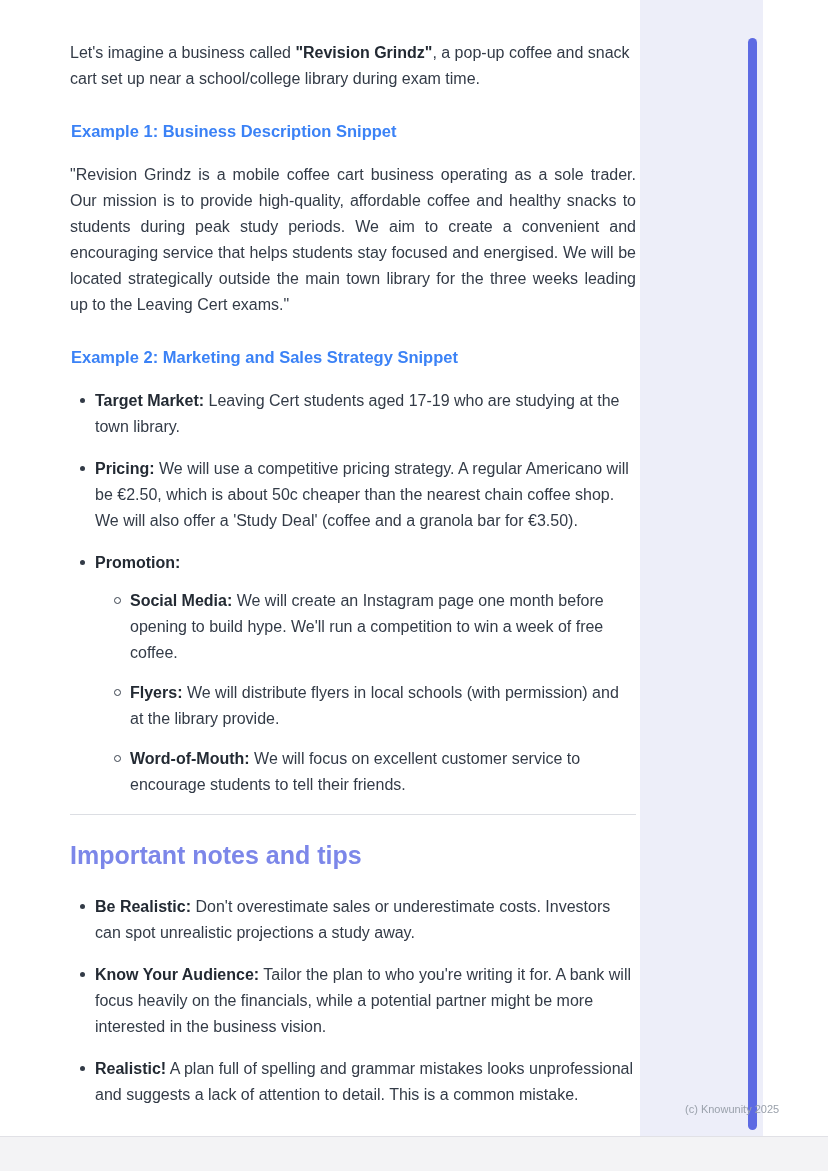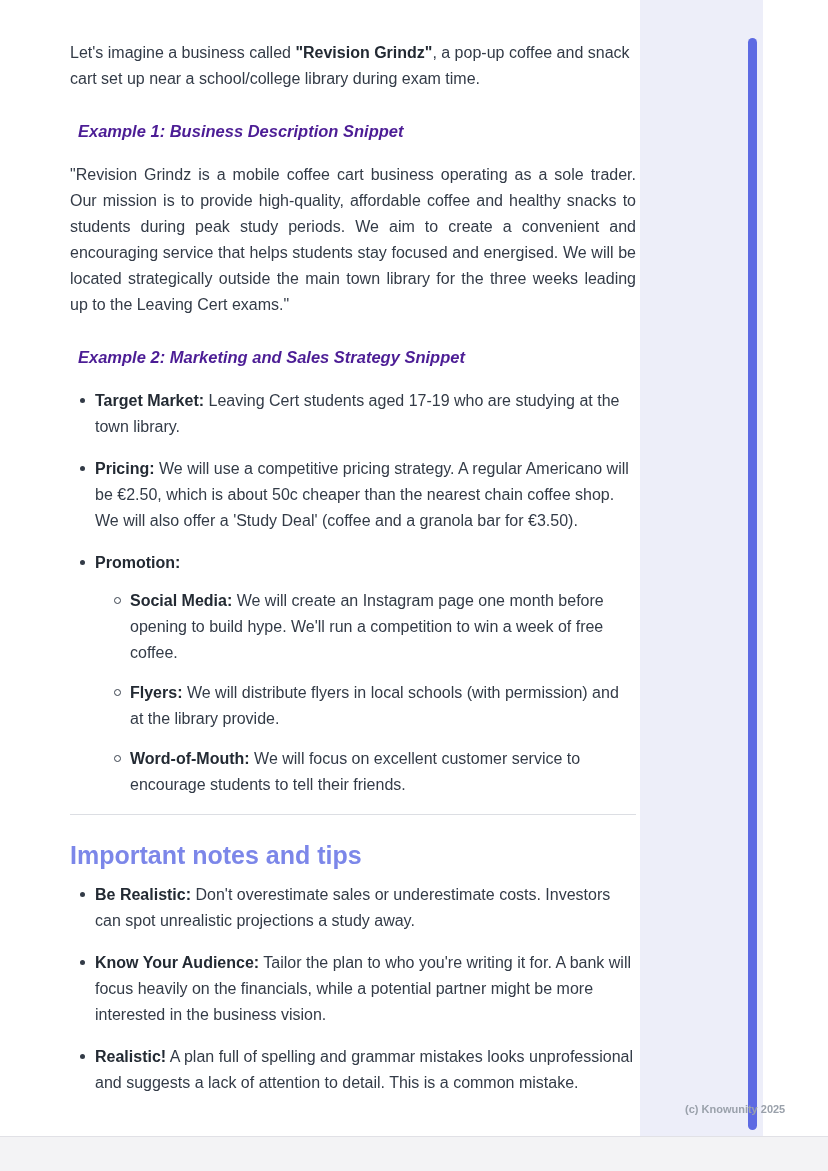"Example 1: Business Description Snippet" .sub-heading { color: #4c1d95 -> #3b82f6; font-style: italic -> none; margin: 0 0 18px 8px -> 0 0 18px 1px }
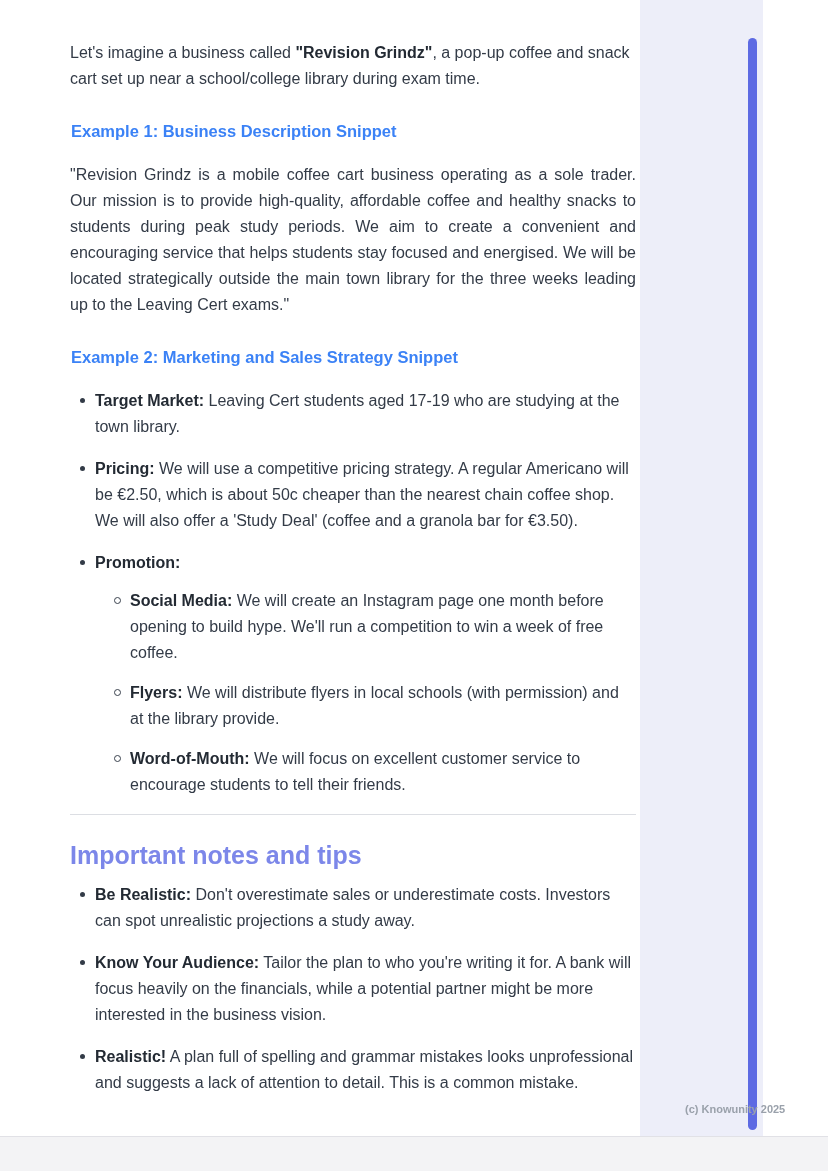"Important notes and tips" .big-heading { margin: 25px 0 12px 0 -> 25px 0 24px 0 }
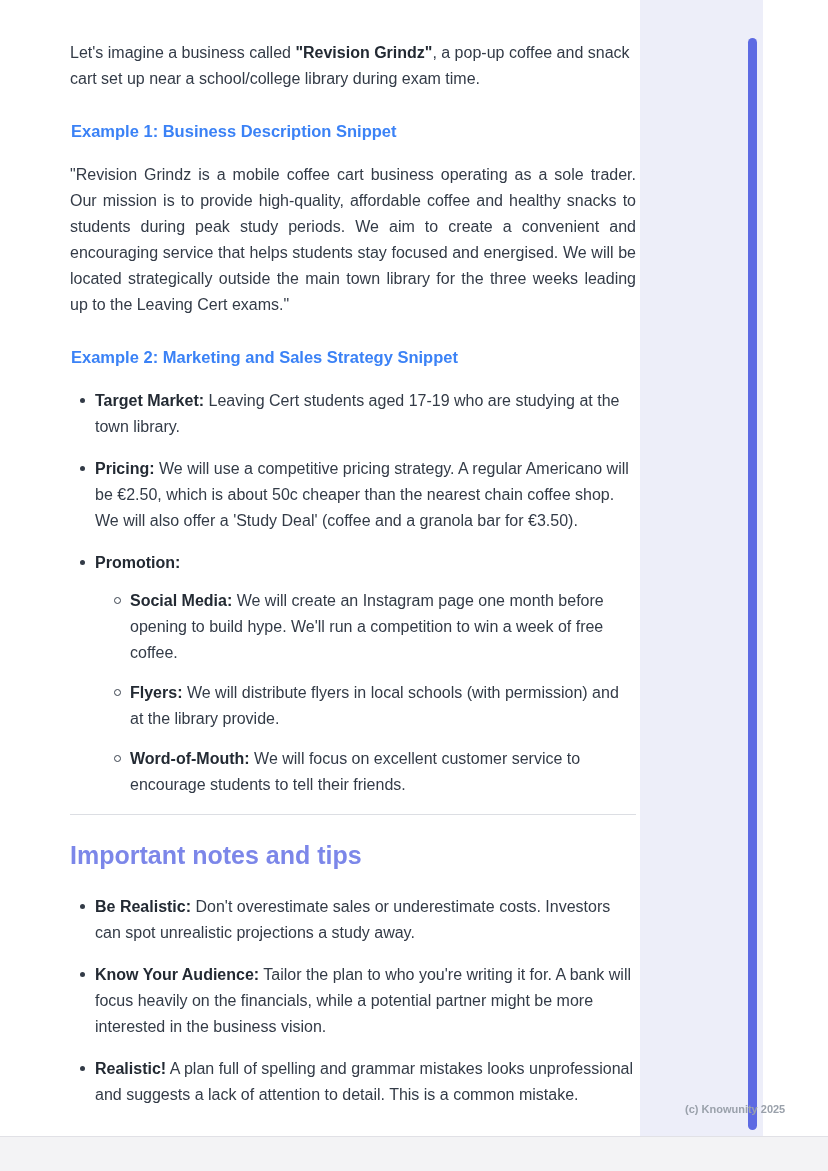"(c) Knowunity 2025" .copyright { font-weight: bold -> none }
